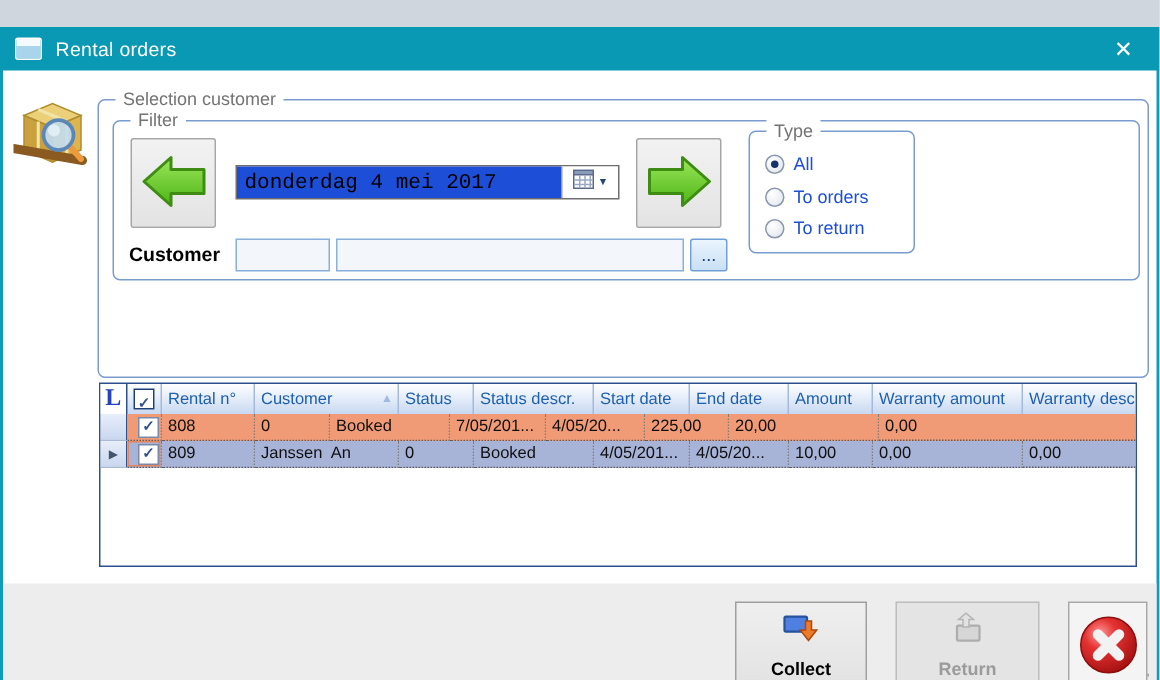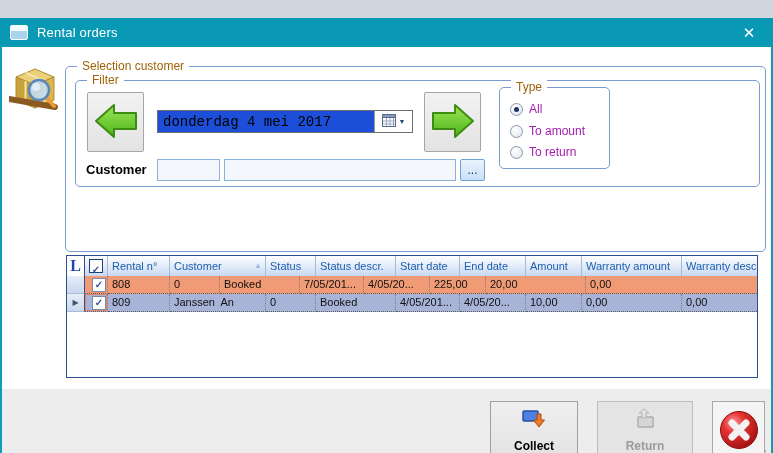"Selection customer" .glabel { color: #a16207 -> #737373 }
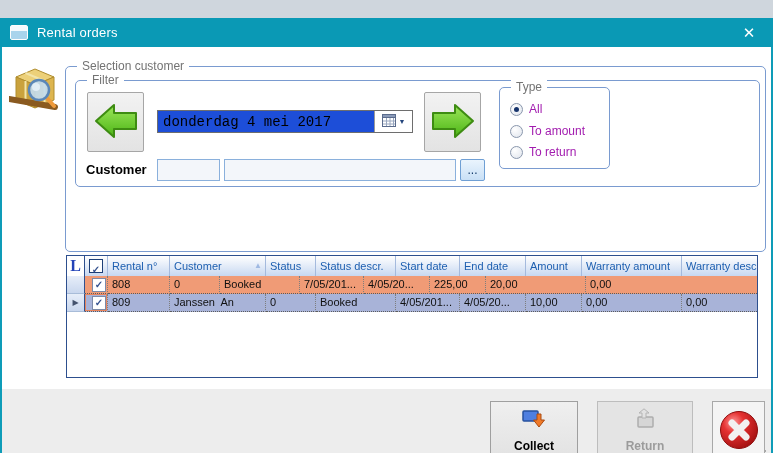"All" .radio-label { color: #a21caf -> #1d4ed8 }
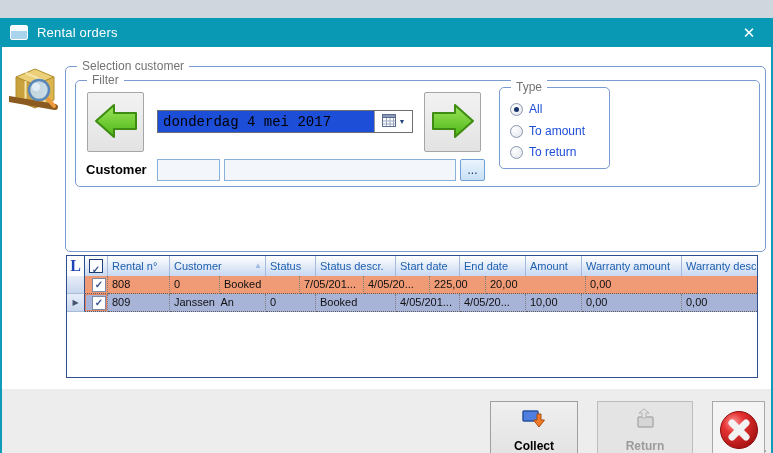"To amount" span.radio-label { text: amount -> orders }
